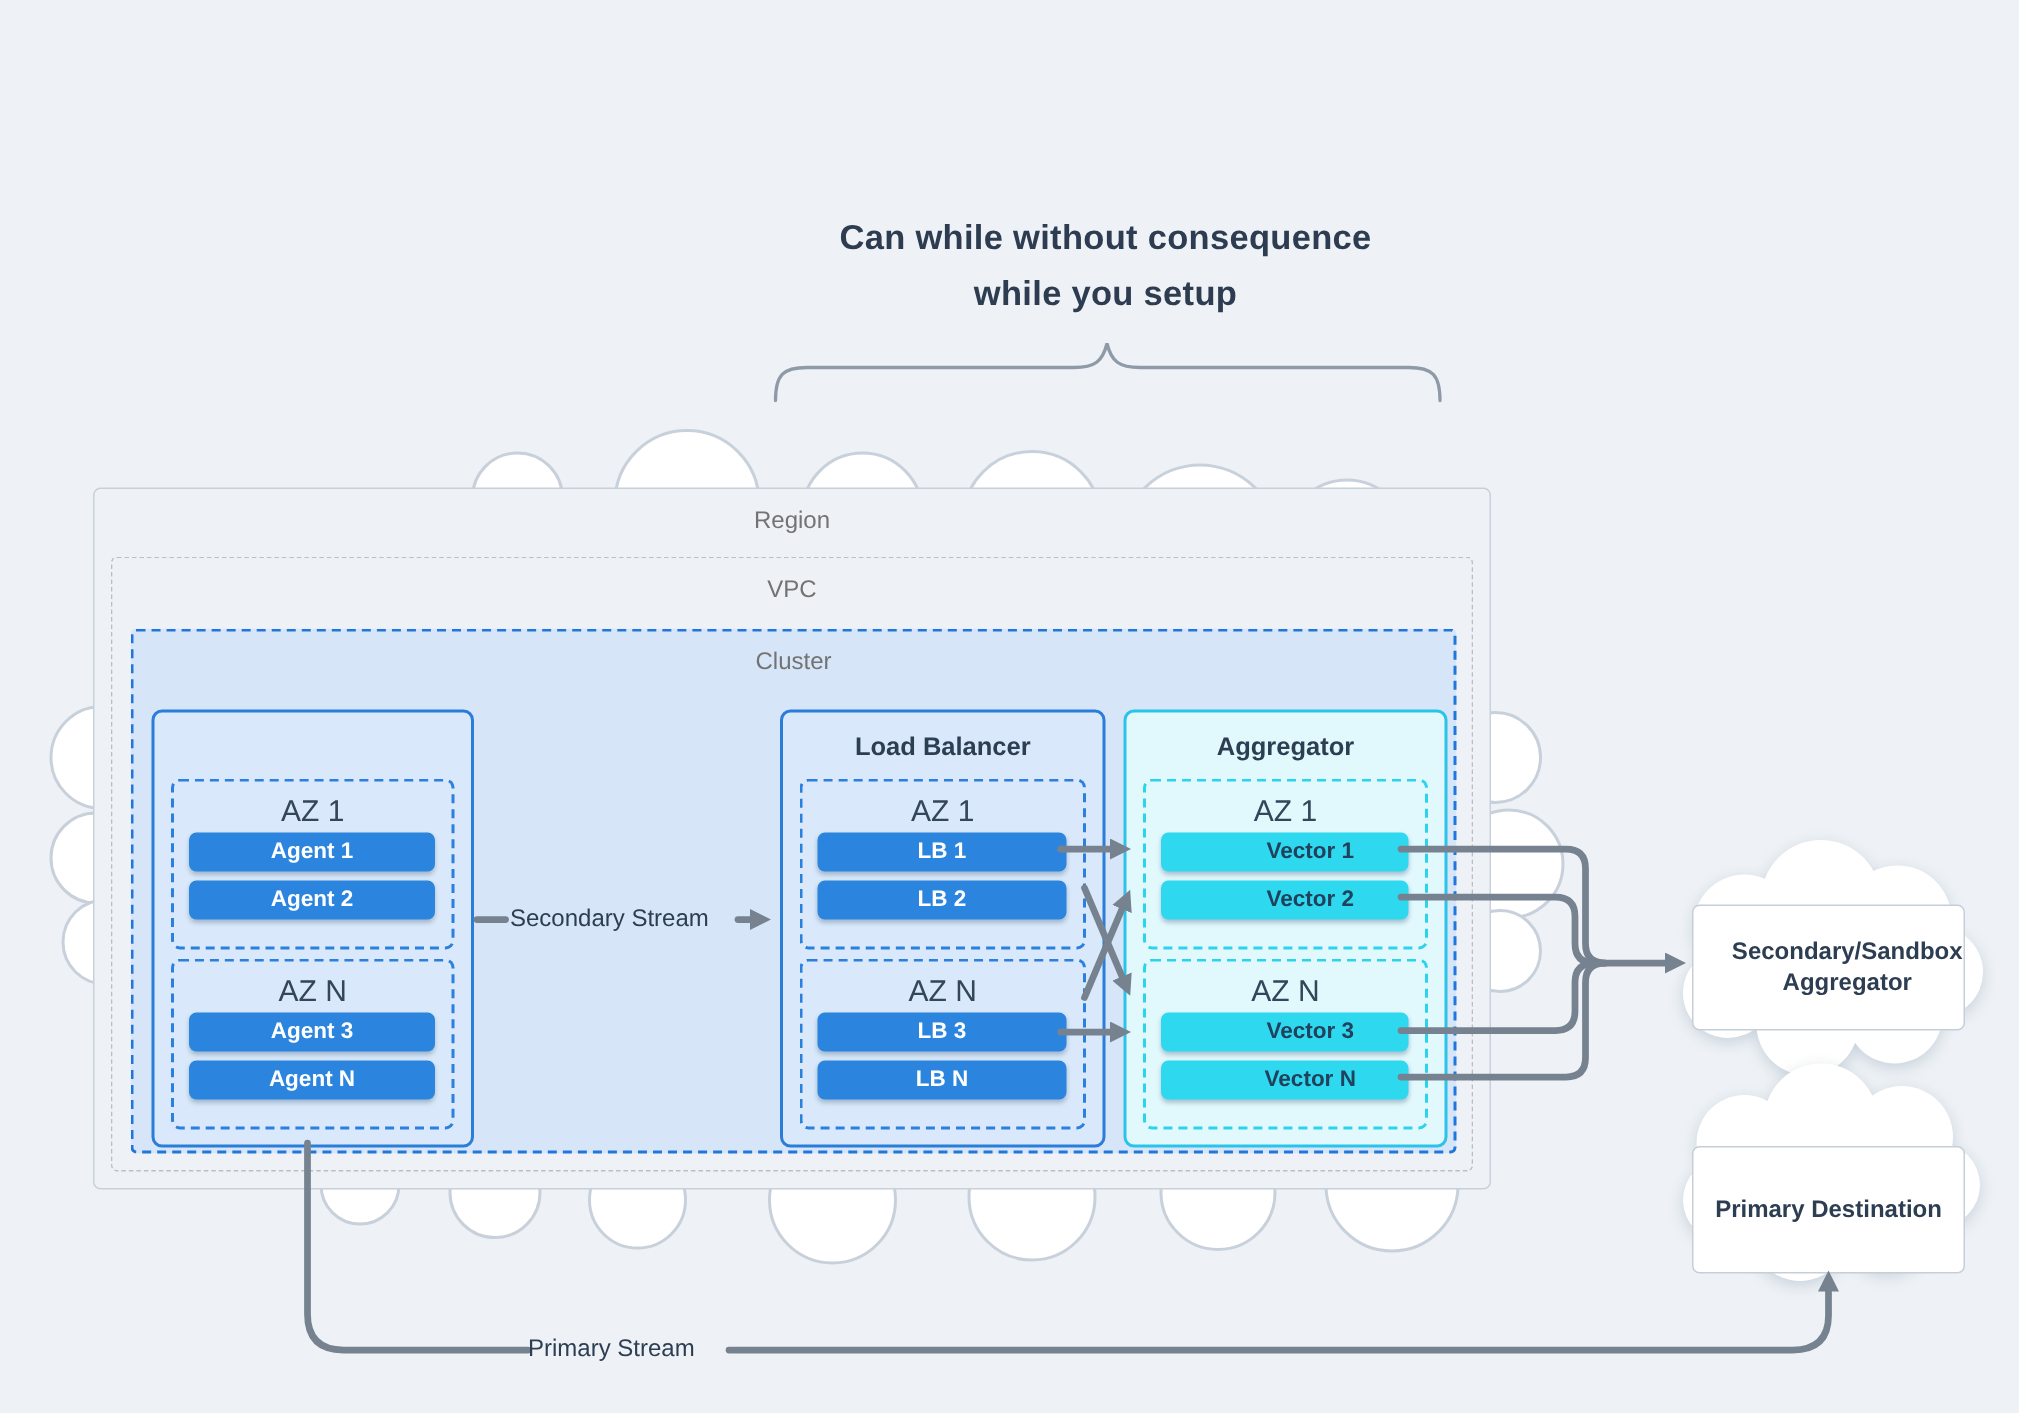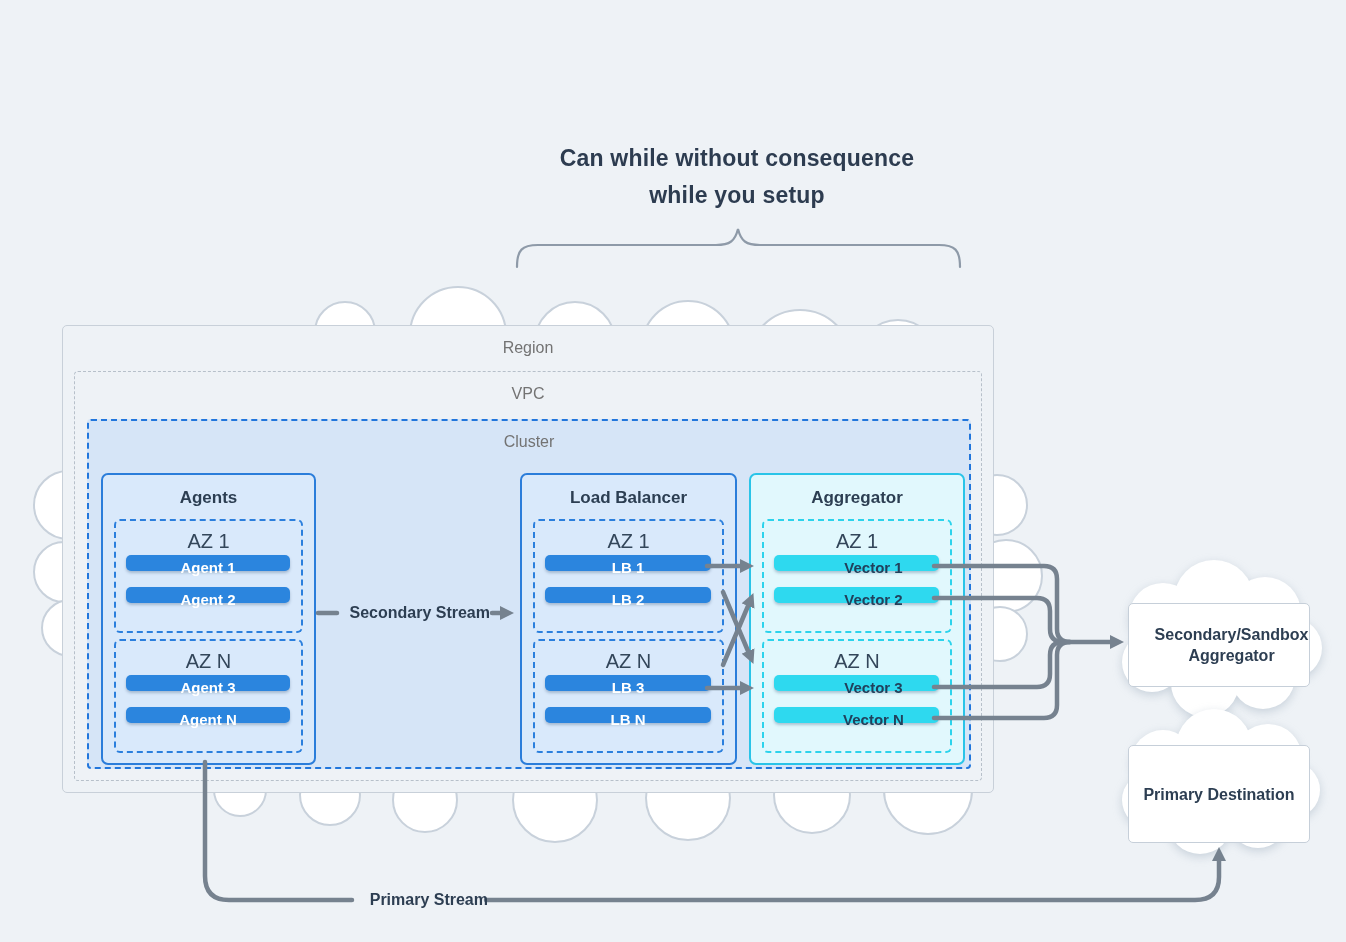"Agents" span.col-title { html: <span>Agents</span> -> none }
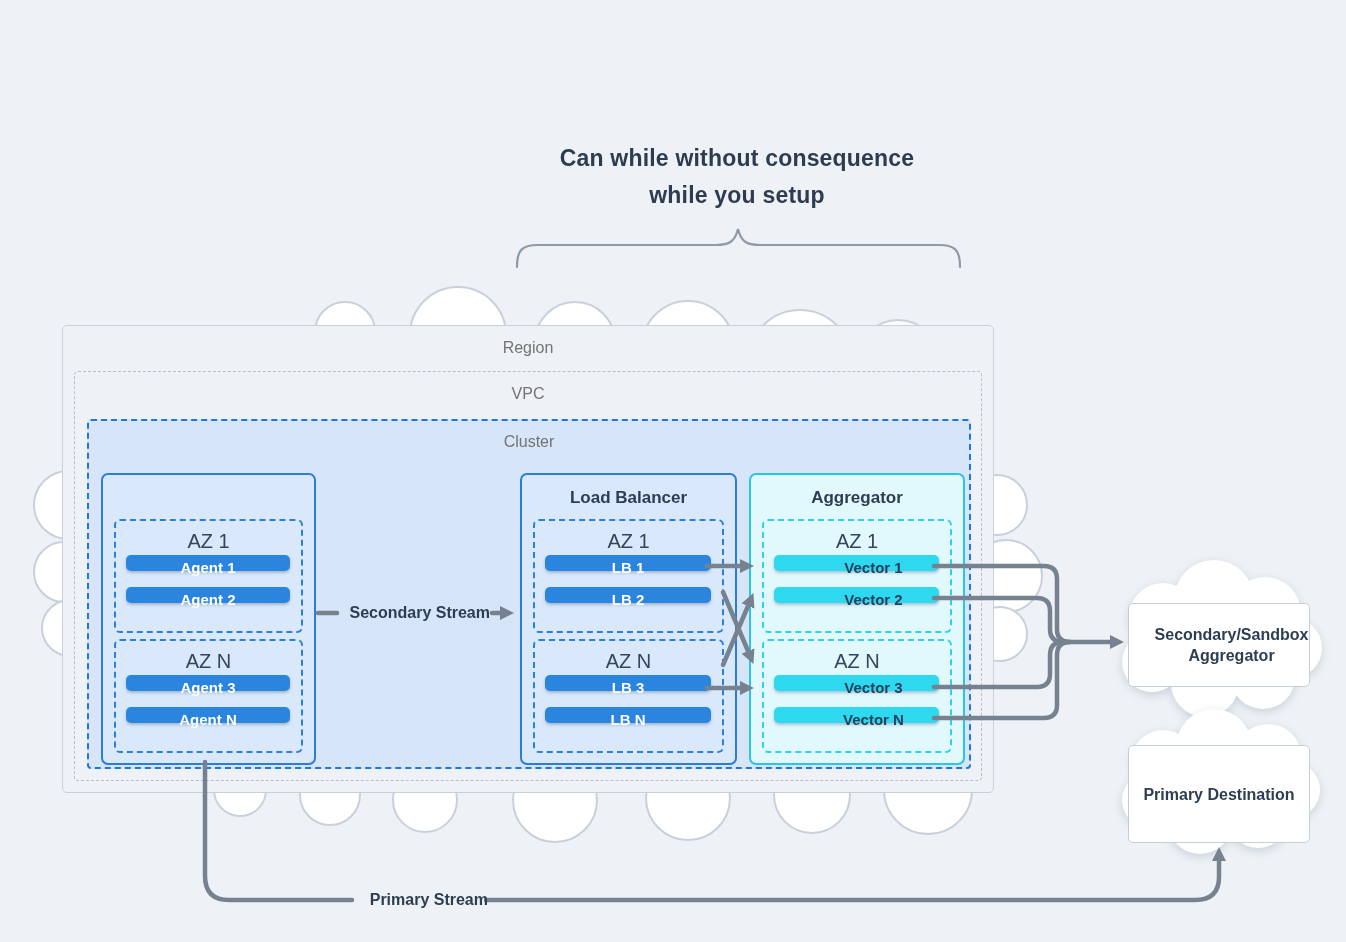"Agent 1" .node { height: 16px -> 26px }
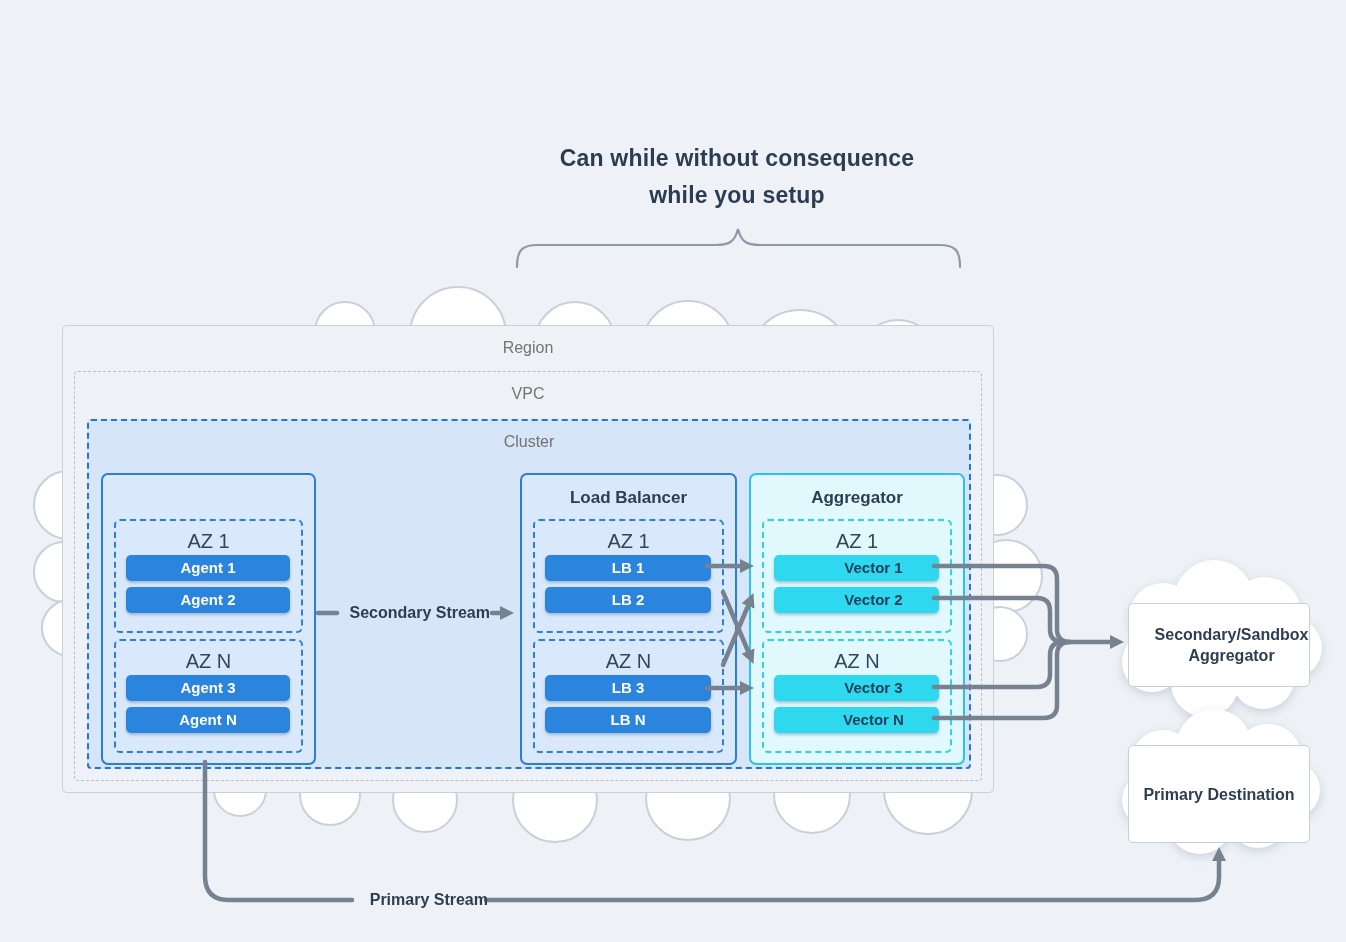"Secondary Stream" .stream-label { font-weight: bold -> normal; text-align: right -> left }
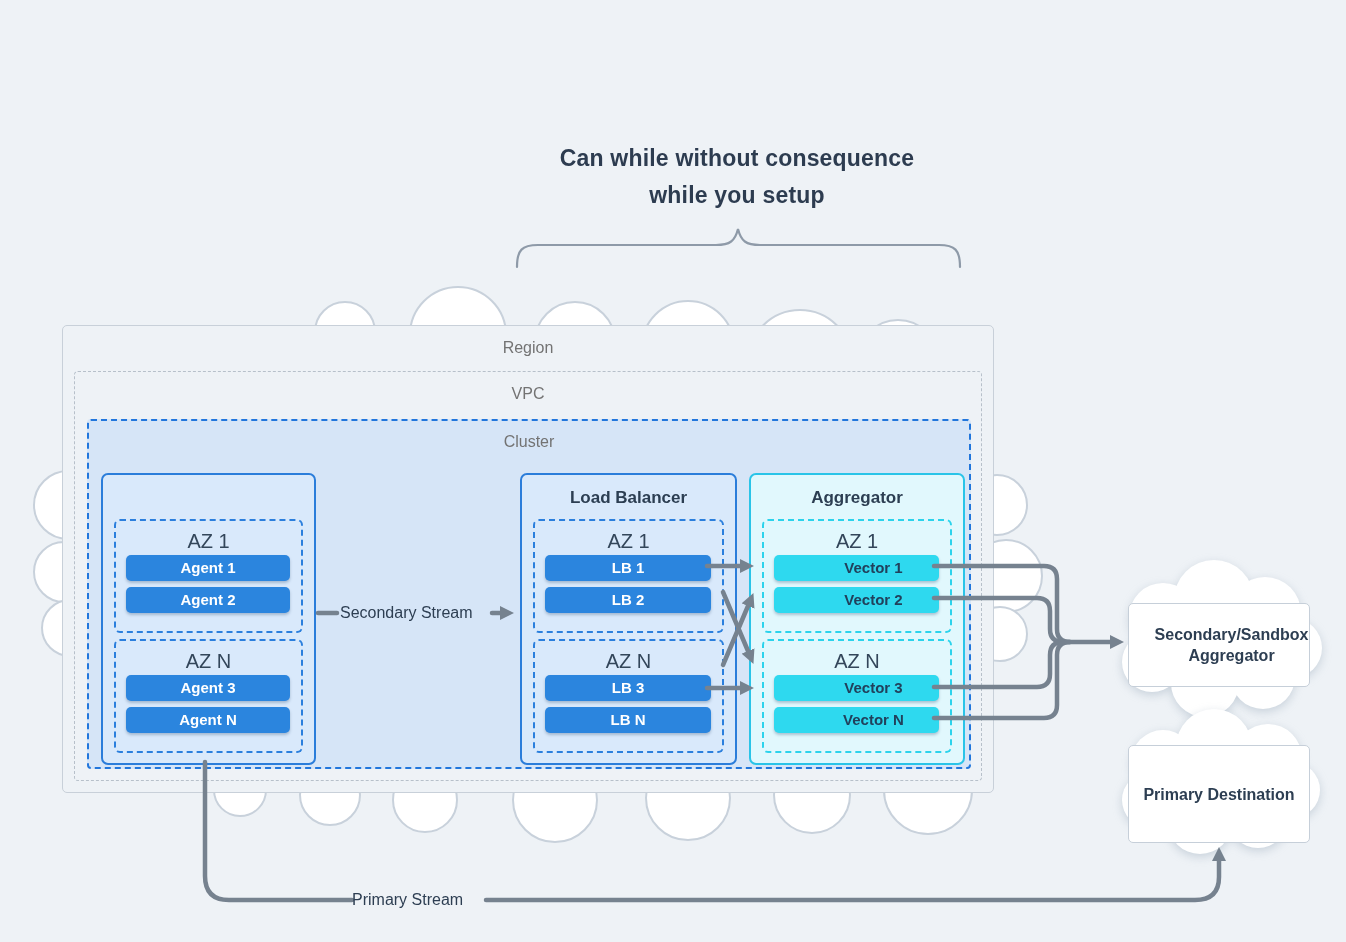"Primary Destination" .dest-primary { height: 98px -> 85px; top: 745px -> 764px }
